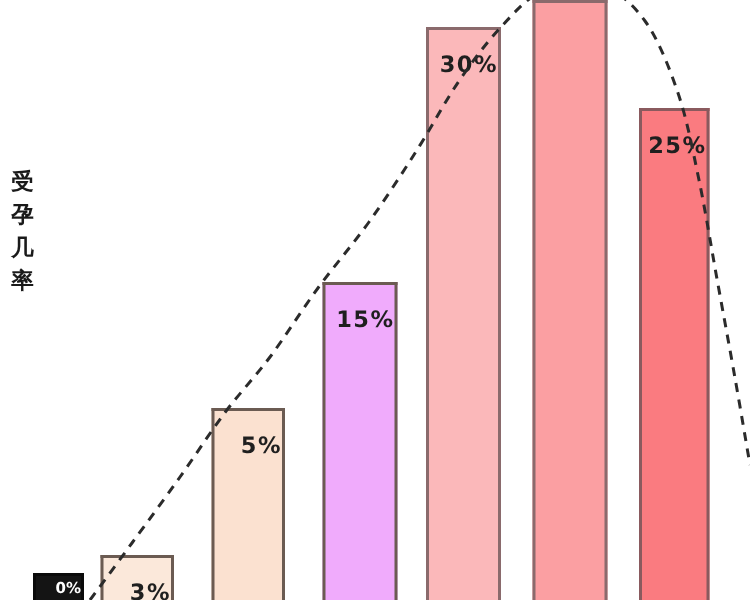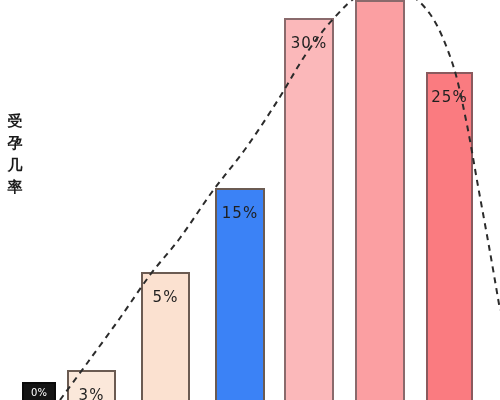"30%" .bar-label { font-weight: 400 -> 700; text-align: center -> right }
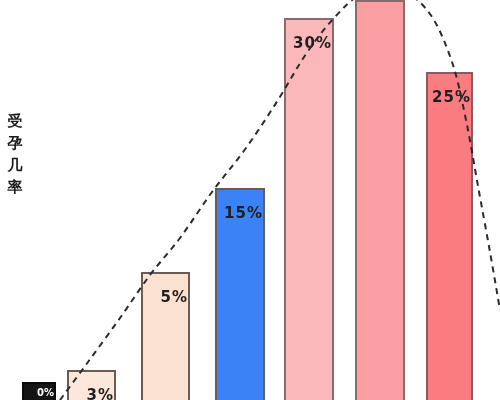"15%" div.bar { background: #3b82f6 -> #f0abfc }
